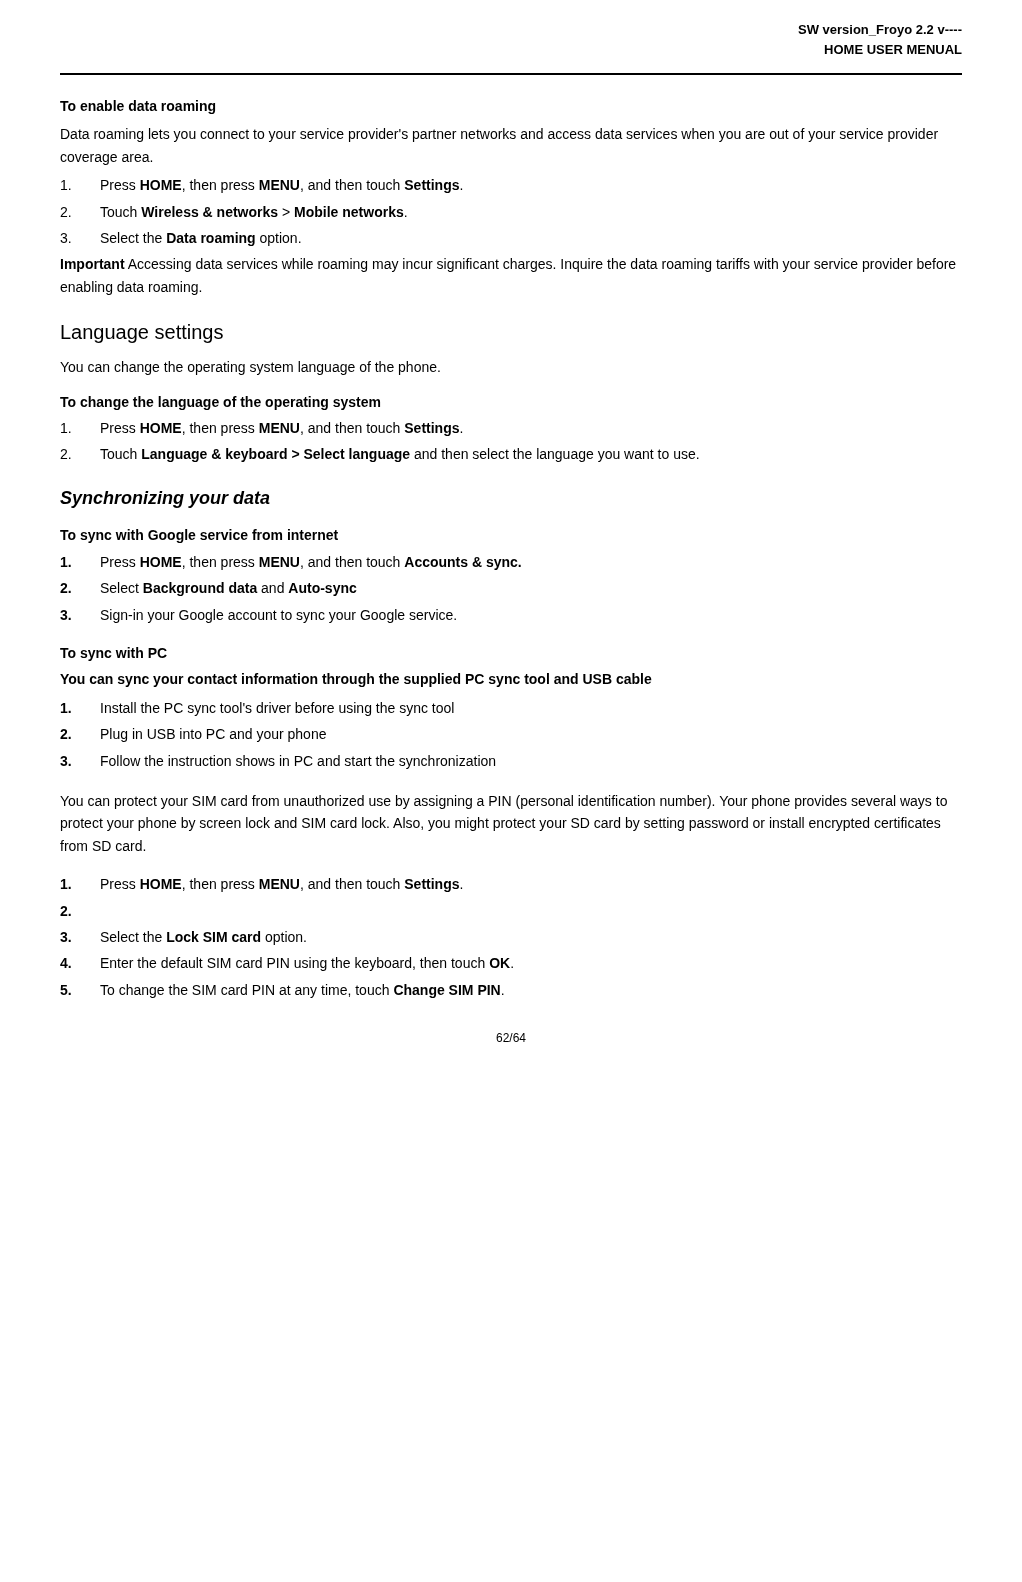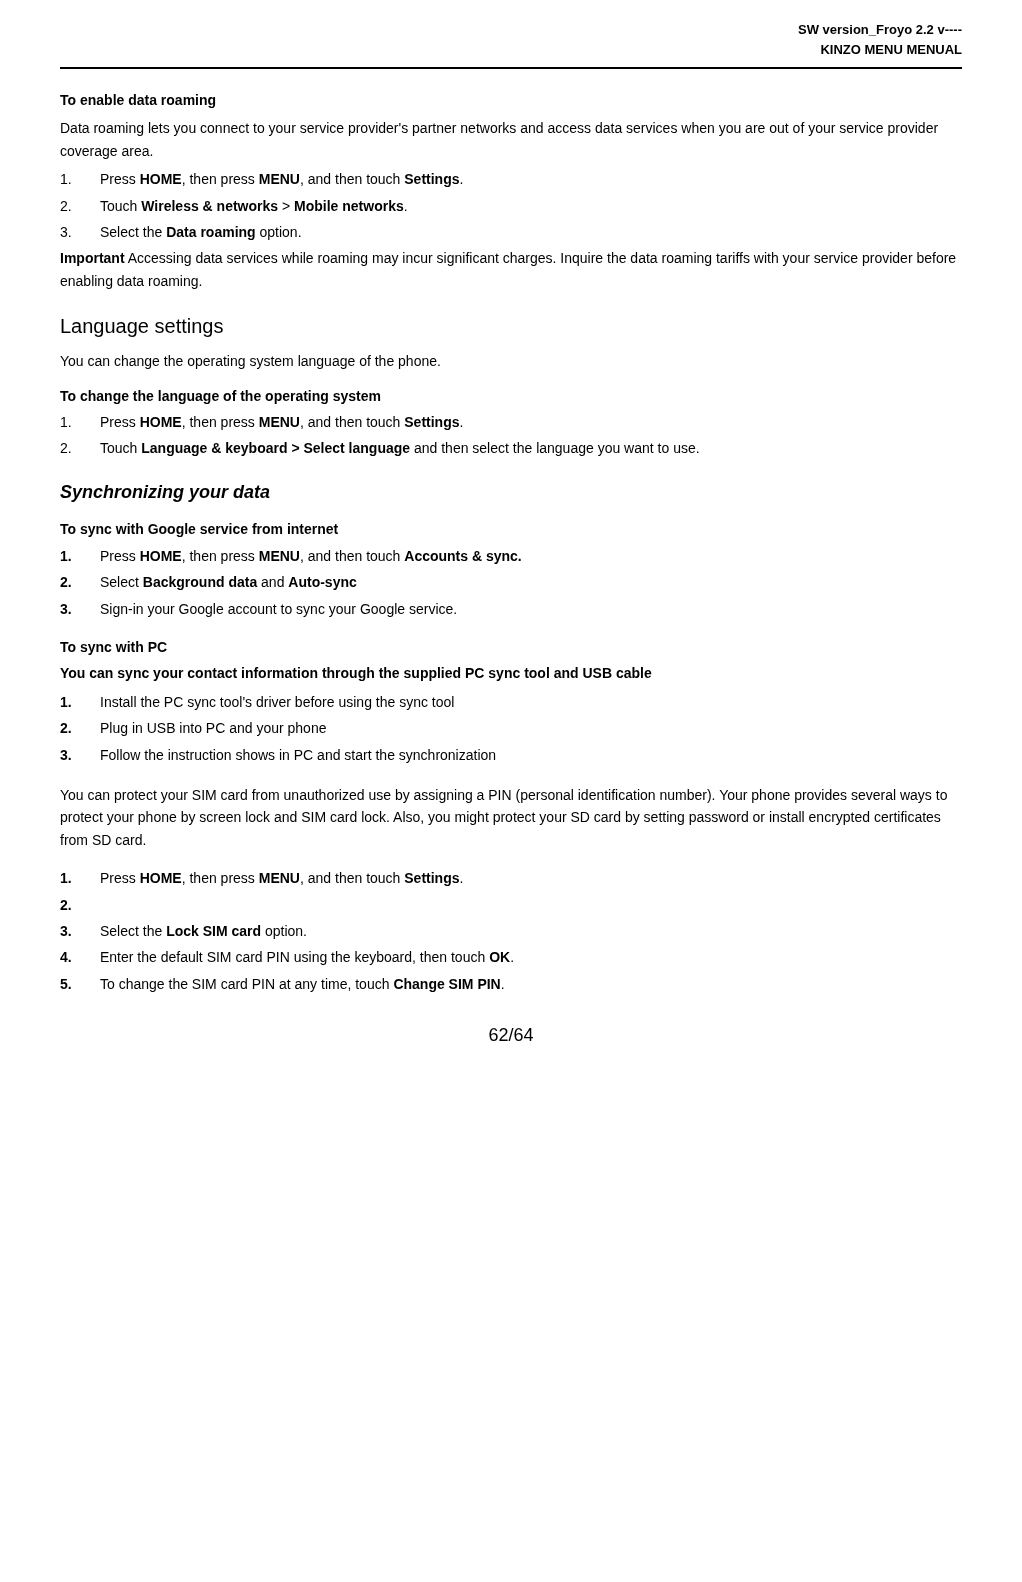"SW version_Froyo 2.2 v----" .header { padding-bottom: 8px -> 14px }
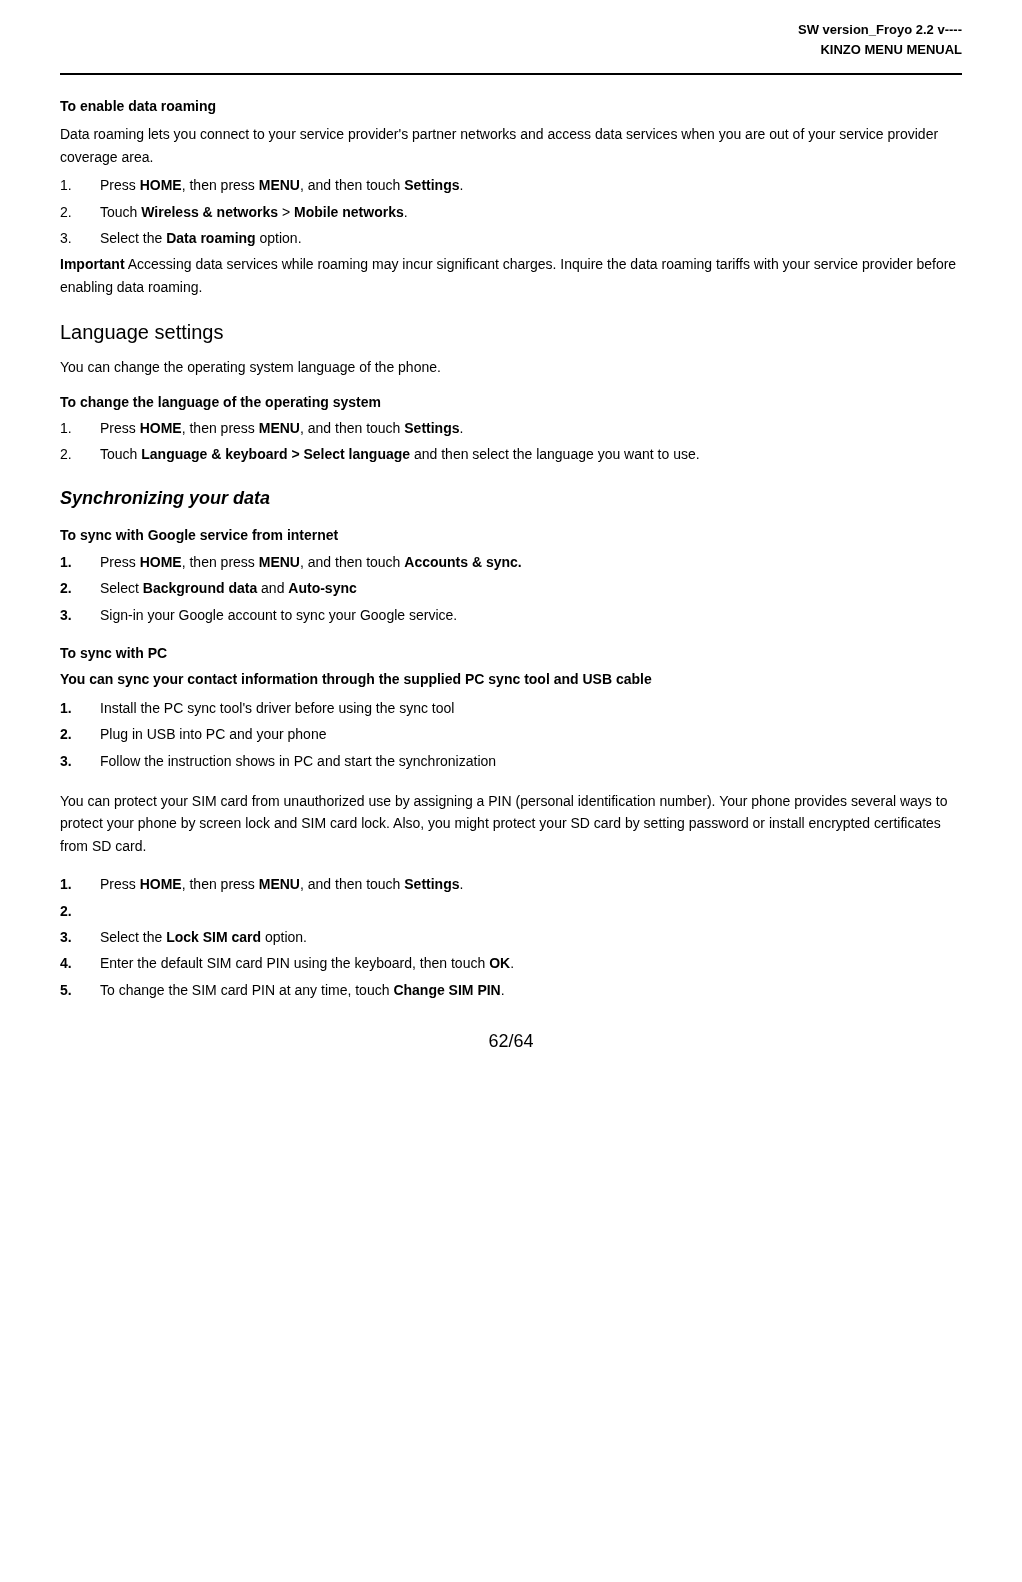"KINZO MENU MENUAL" div.header-line { text: KINZO MENU -> HOME USER }
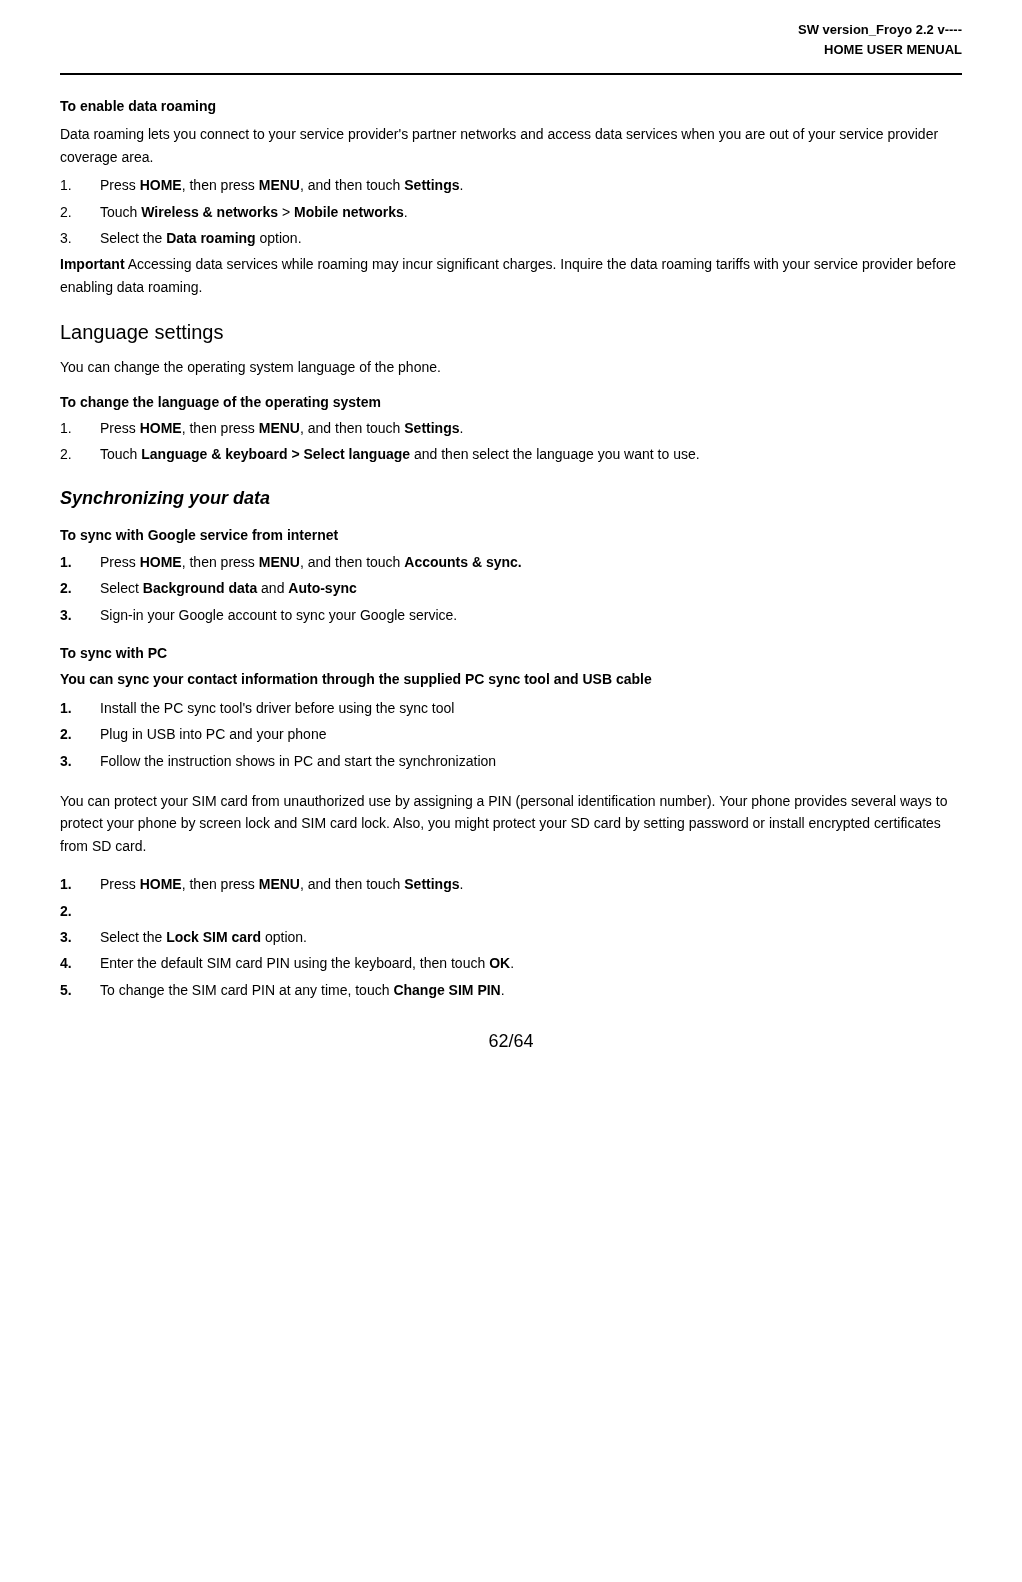"62/64" .page-number { font-size: 18px -> 12px }
